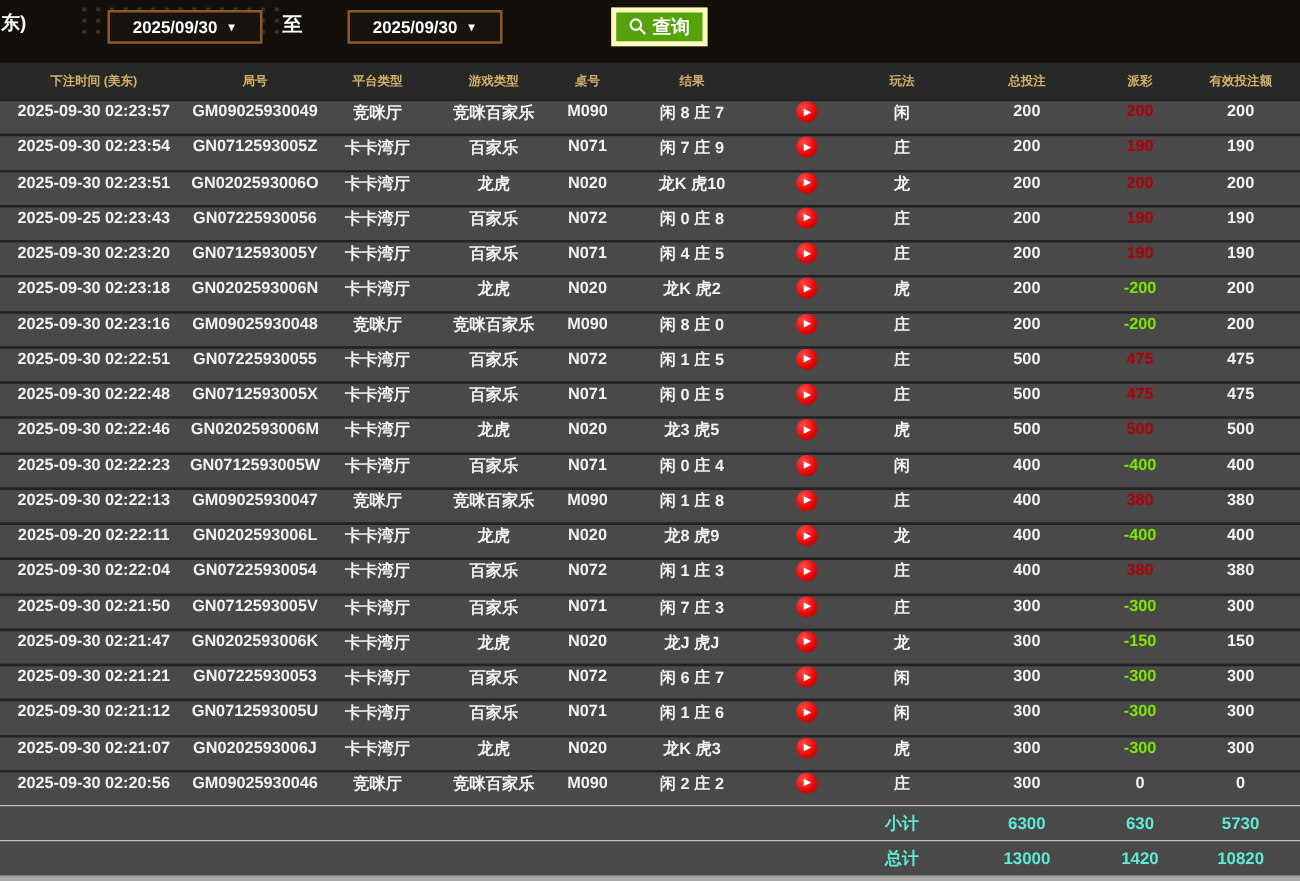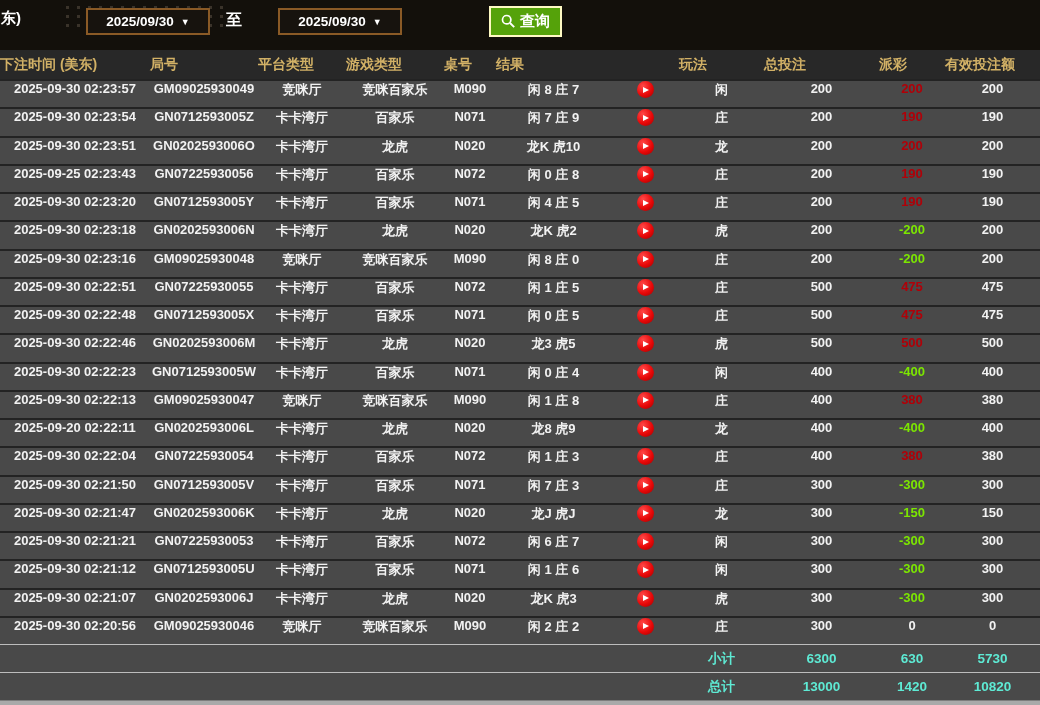"查询" .querybtn { border: 2px solid #fef9c3 -> 4px solid #fef9c3 }
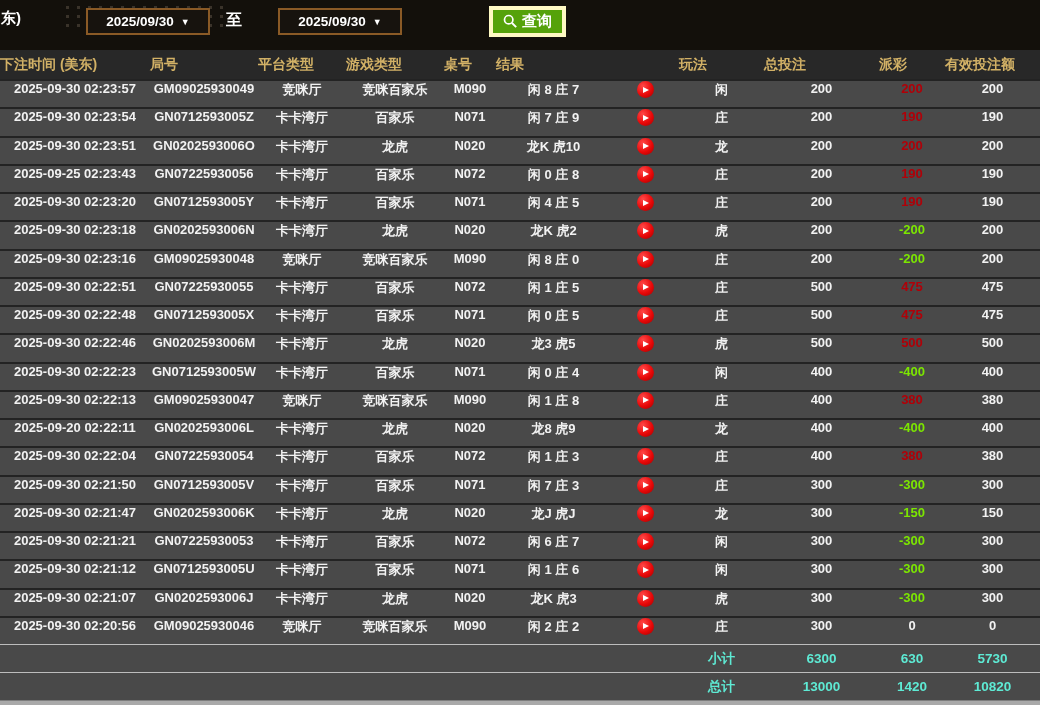"下注时间 (美东)" .th { font-size: 14px -> 10px; text-align: none -> center }
